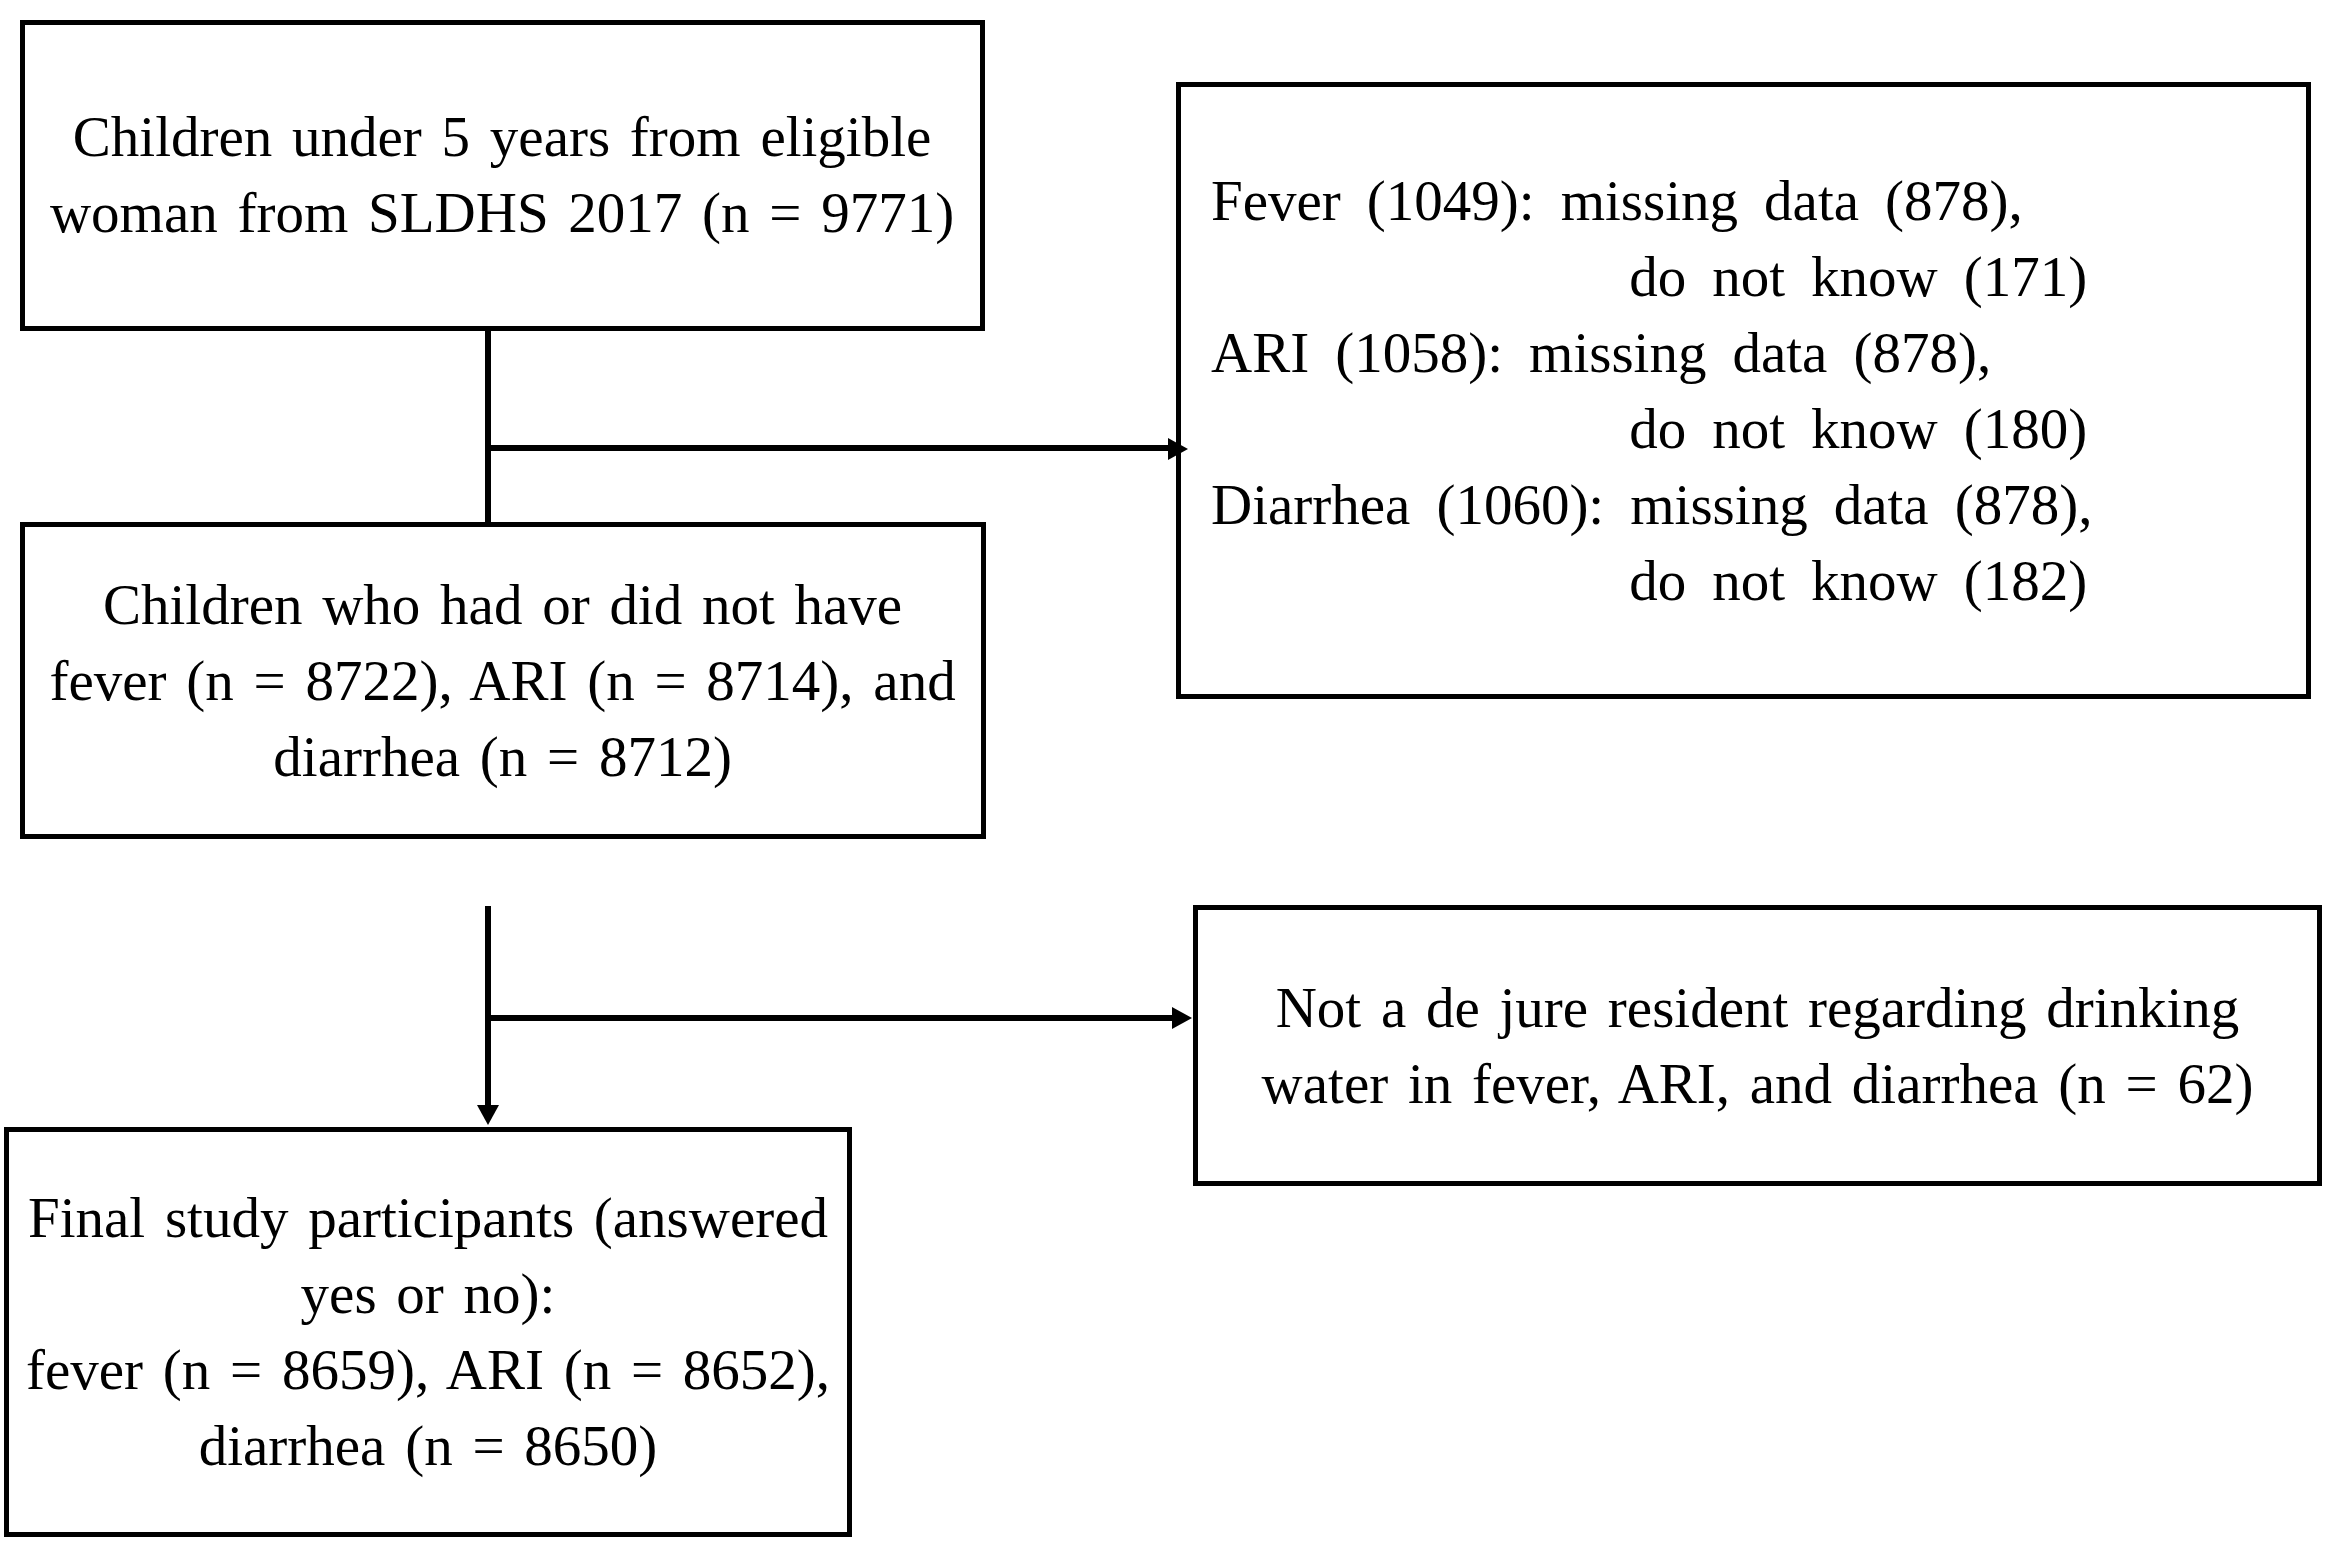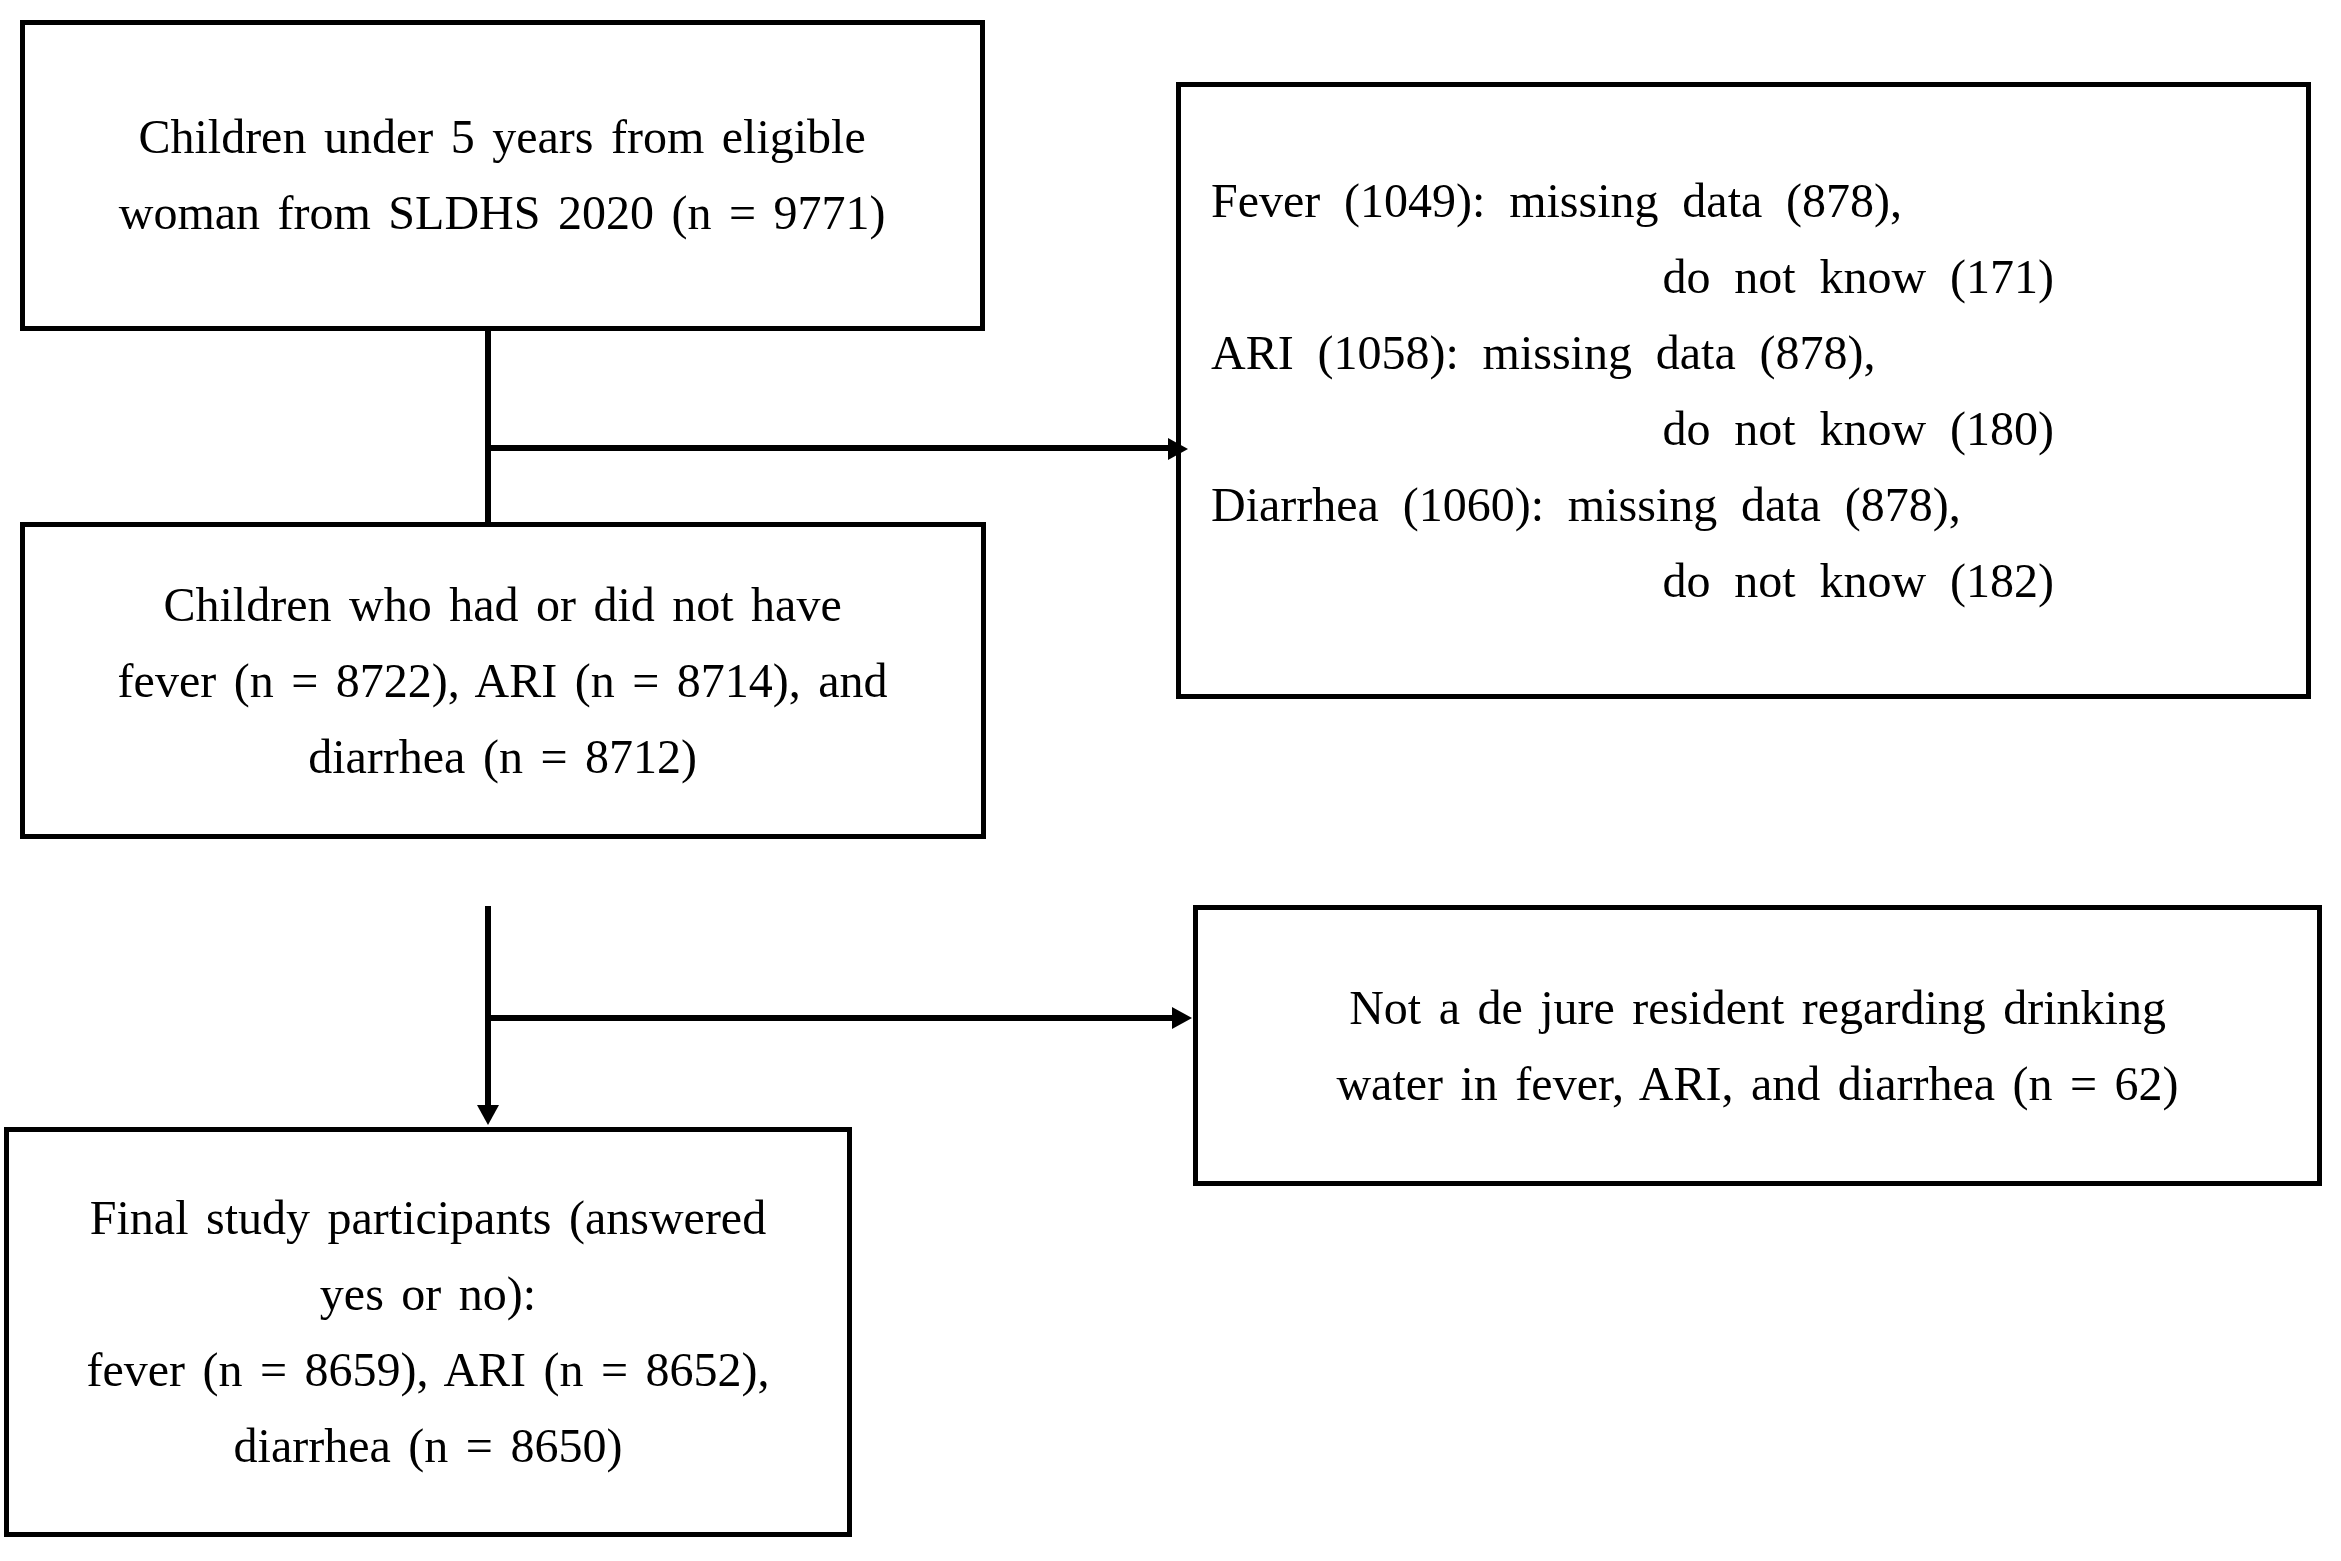"Children under 5 years from" .box { font-size: 48px -> 57px }
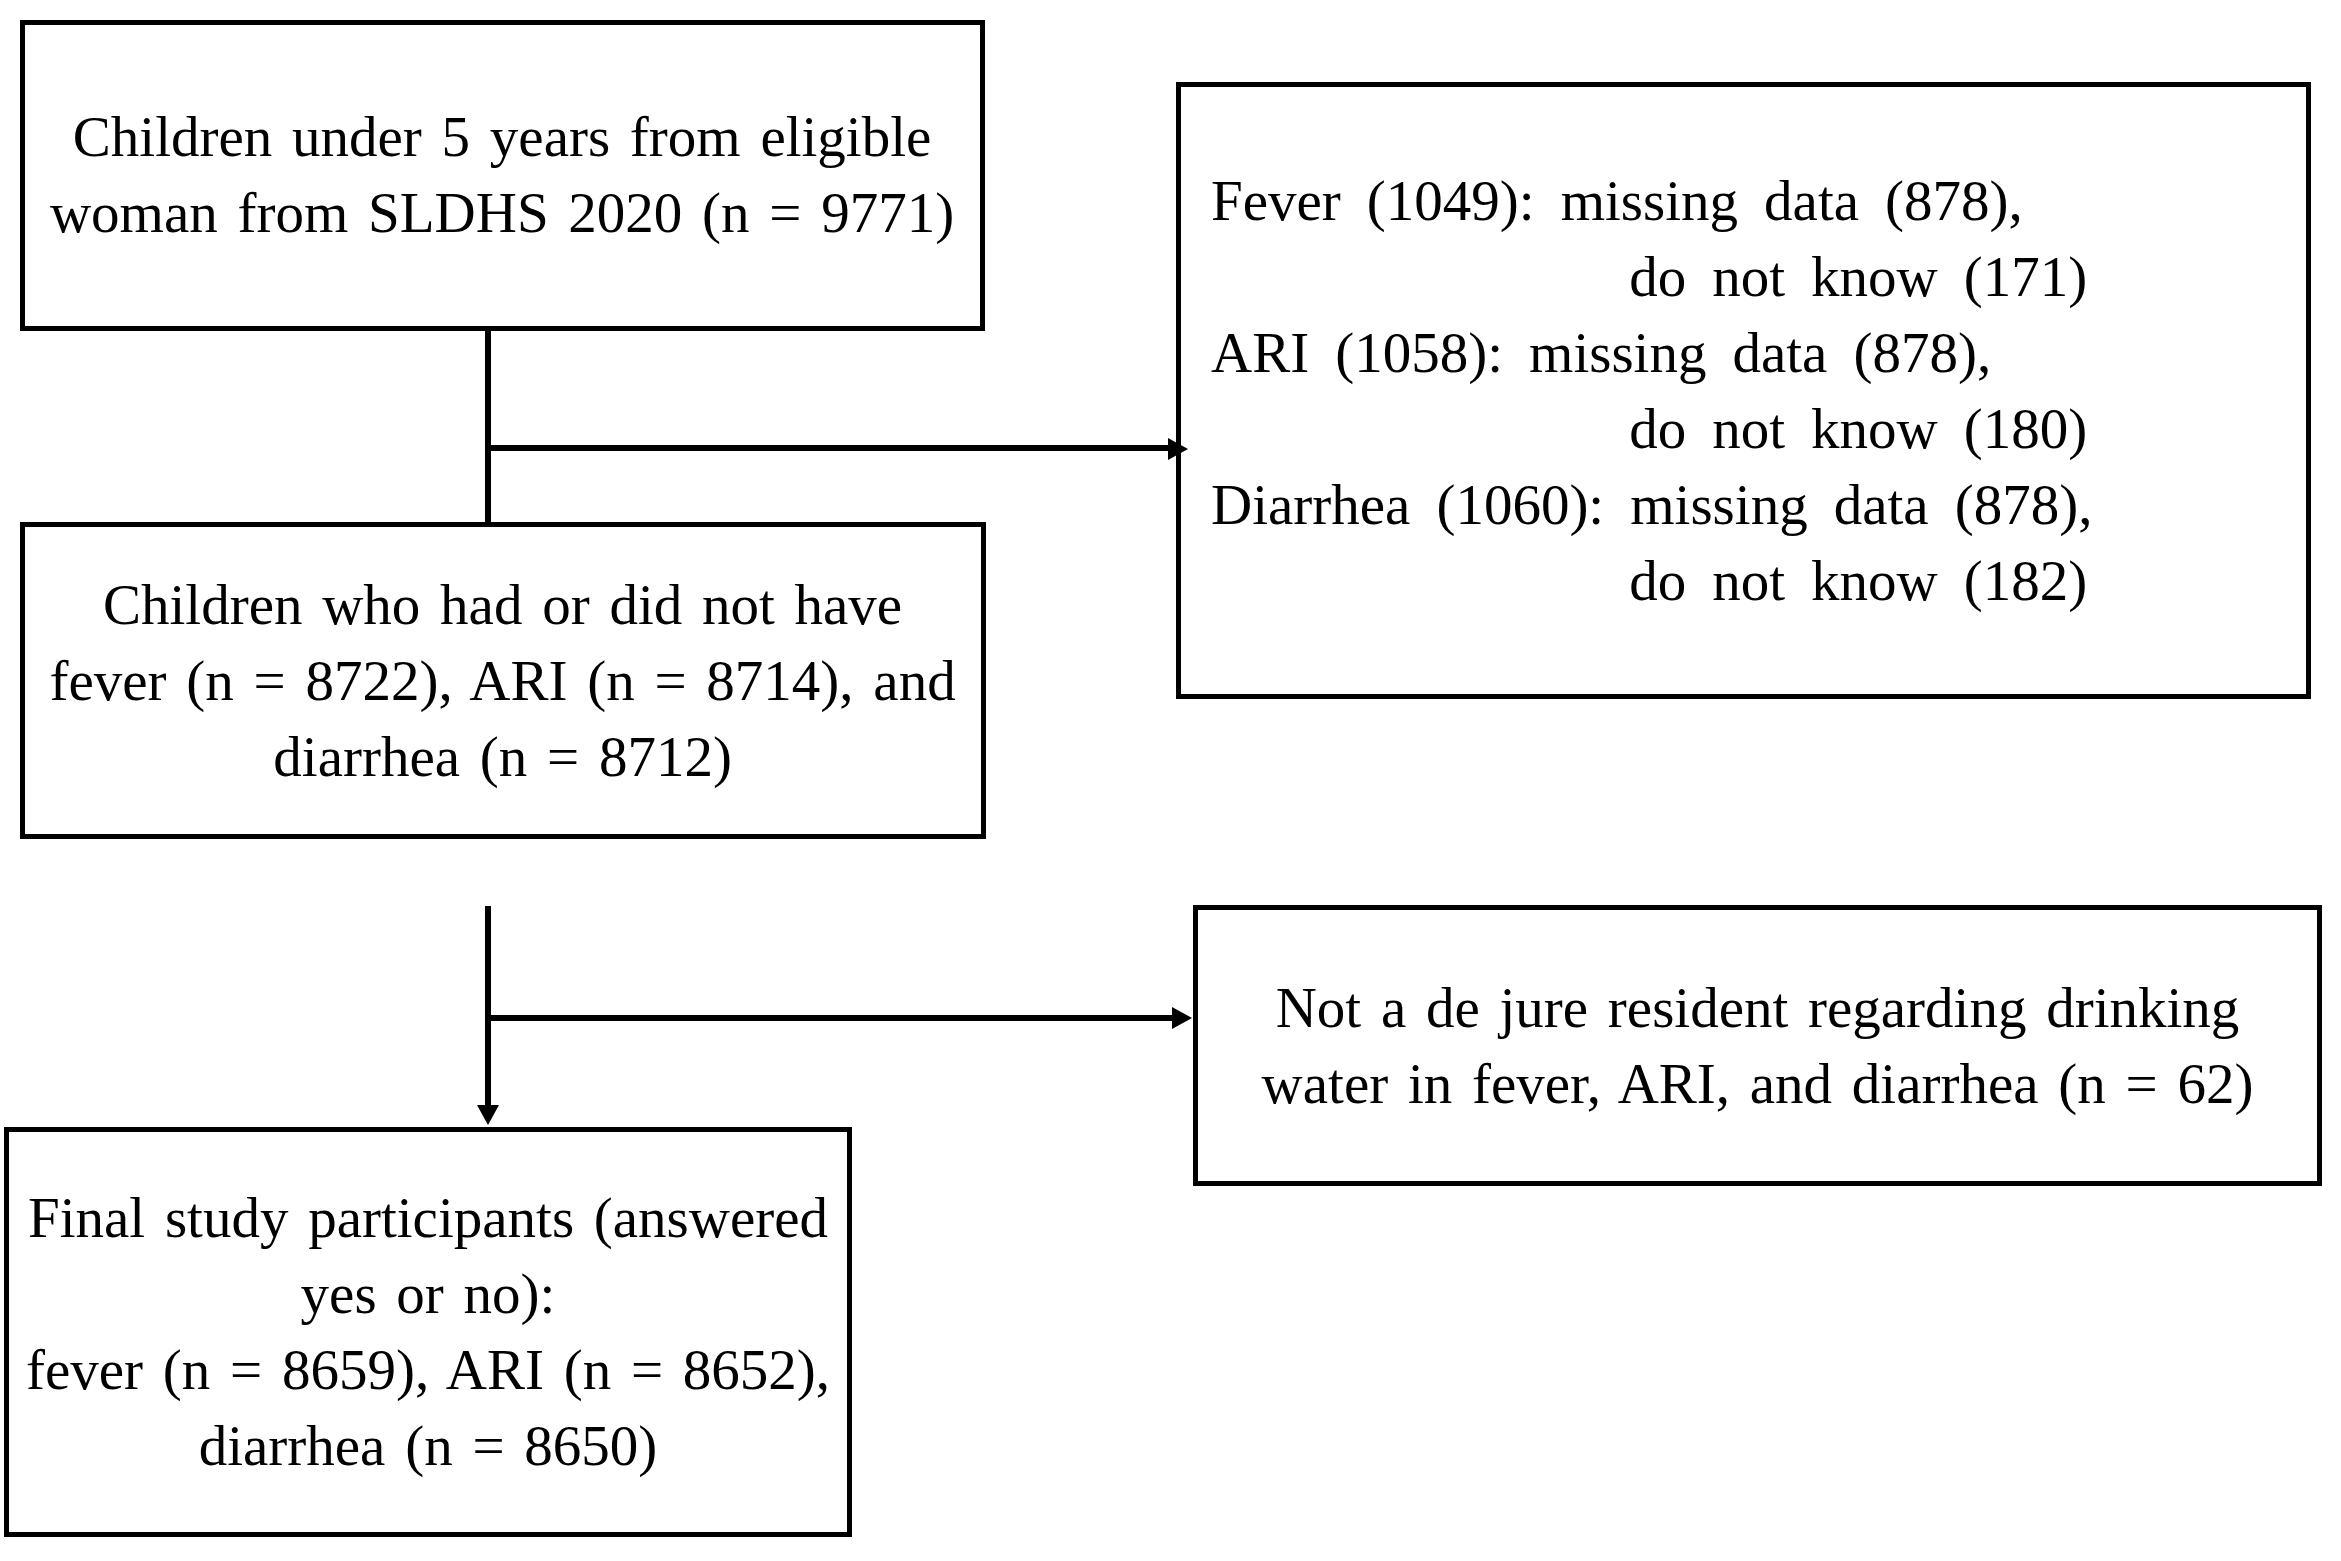"woman from SLDHS 2020 (n" div.line { text: 2020 -> 2017 }
